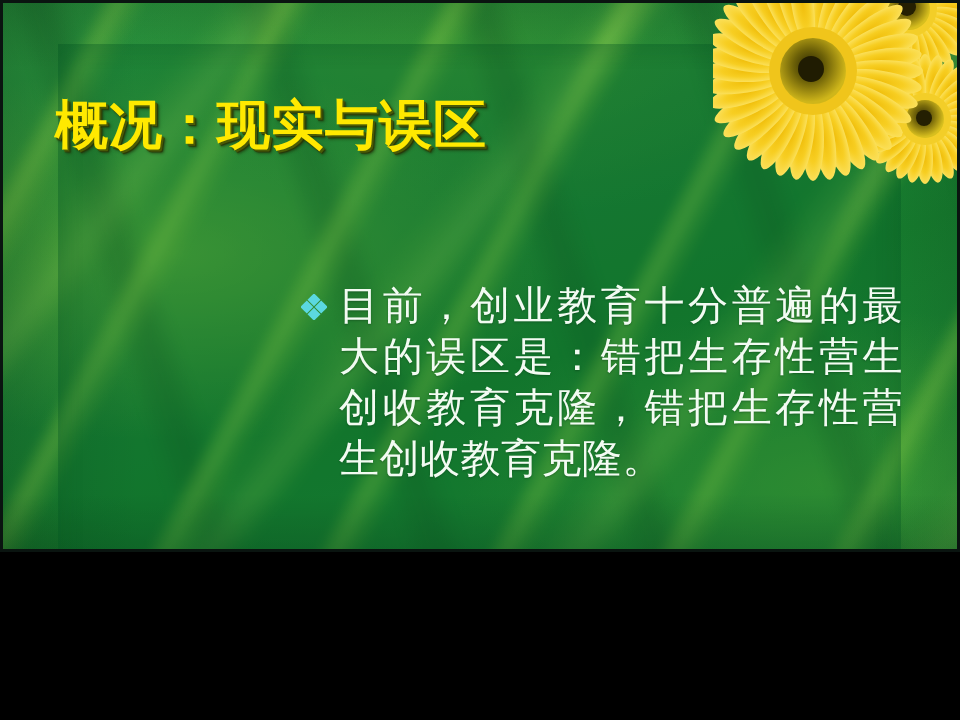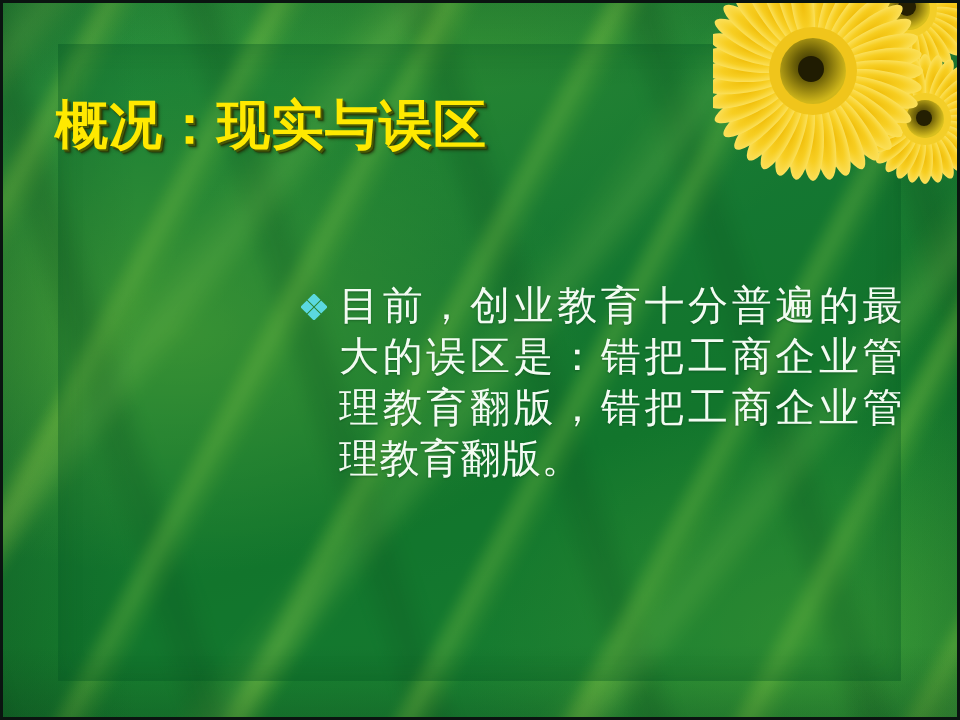"概况：现实与误区" #slide { height: 720px -> 552px }
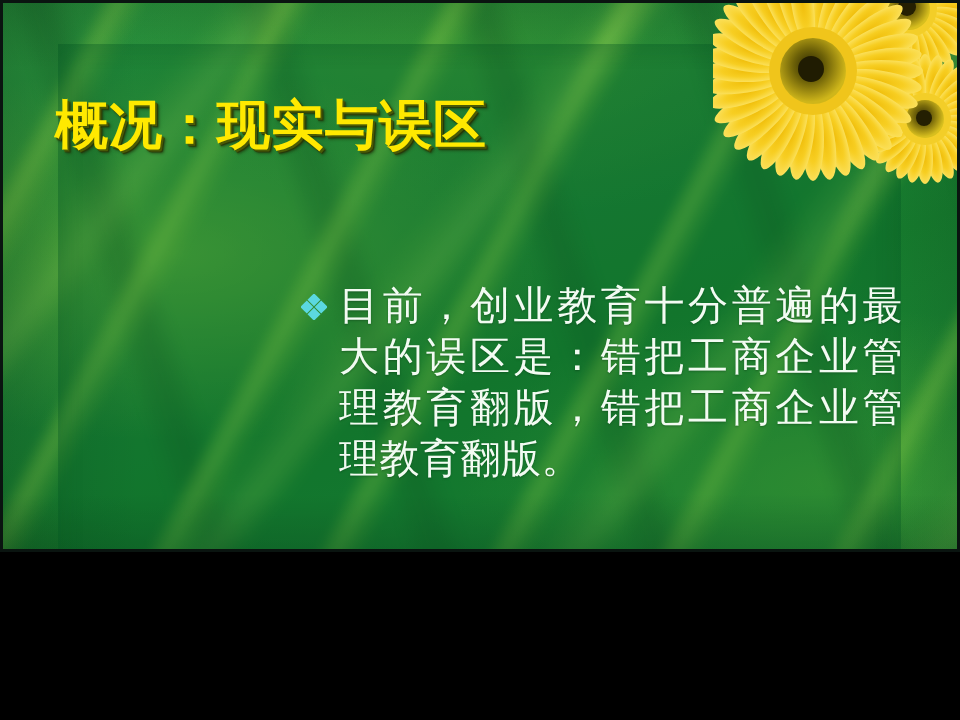"目前，创业教育十分普遍的最大的误区是：错把工商企业管理教育翻版，错把工商企业管理" span.bullet-text { text: 工商企业管理教育翻版，错把工商企业管理教育翻版 -> 生存性营生创收教育克隆，错把生存性营生创收教育克隆 }
